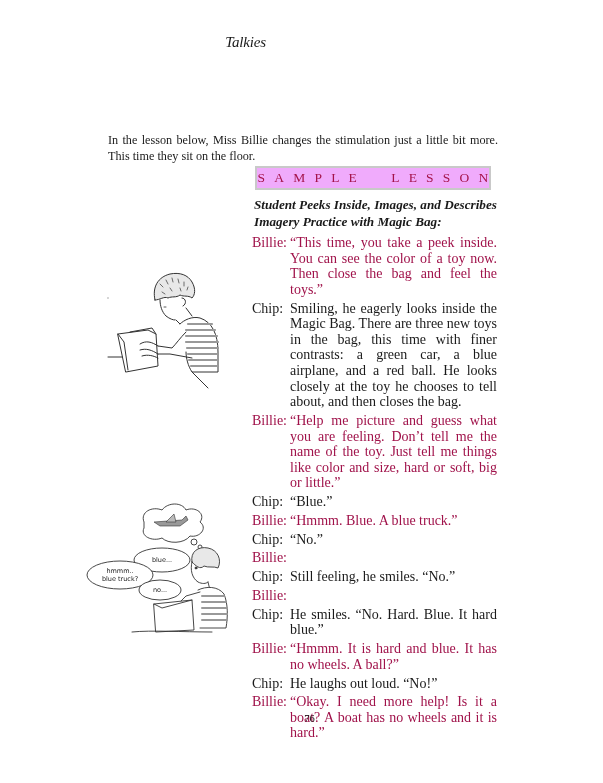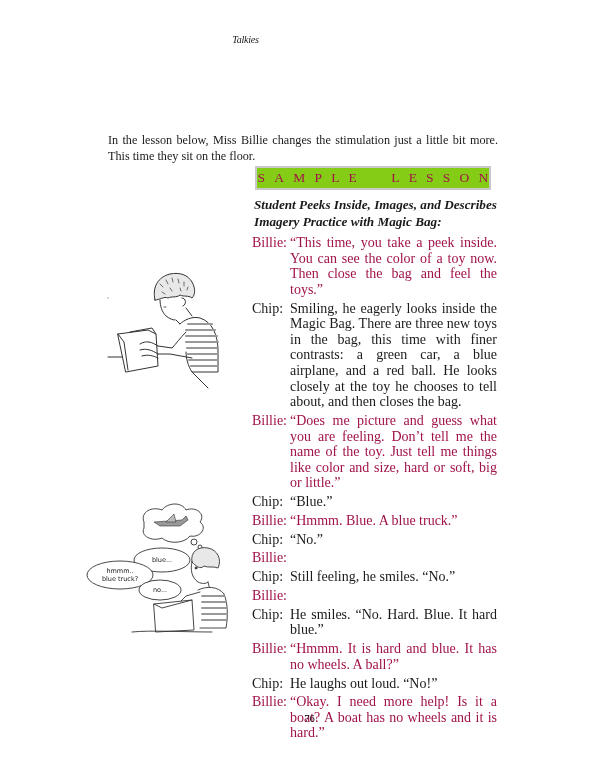"Talkies" .running-head { font-size: 10px -> 15px }
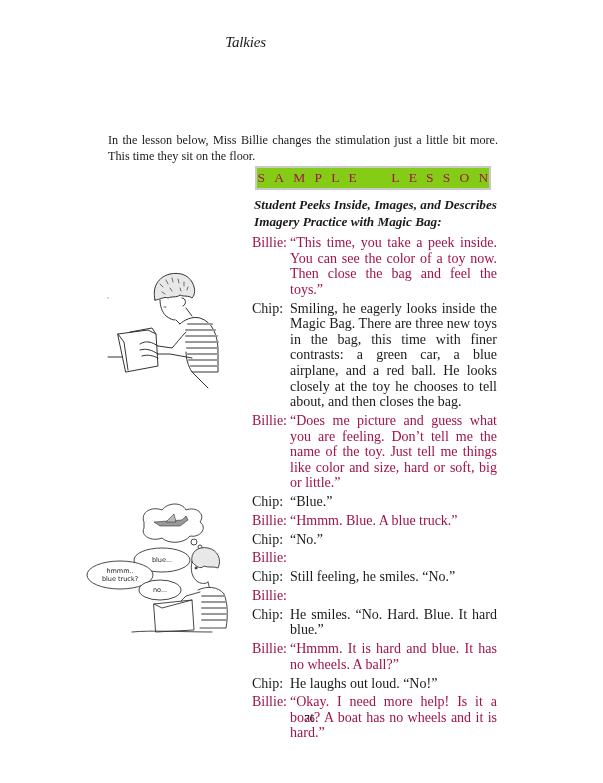"SAMPLE LESSON" .lesson-box { background: #84cc16 -> #f0abfc }
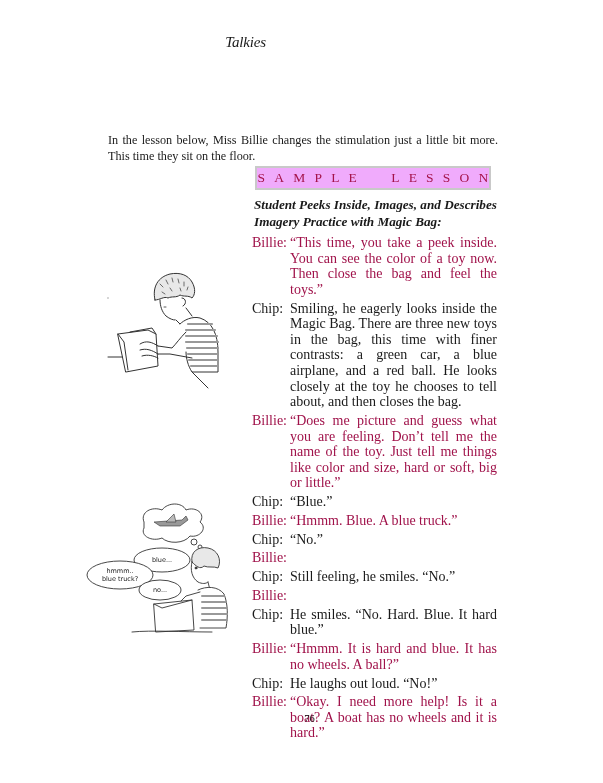"“Does me picture and guess" span.line { text: Does -> Help }
